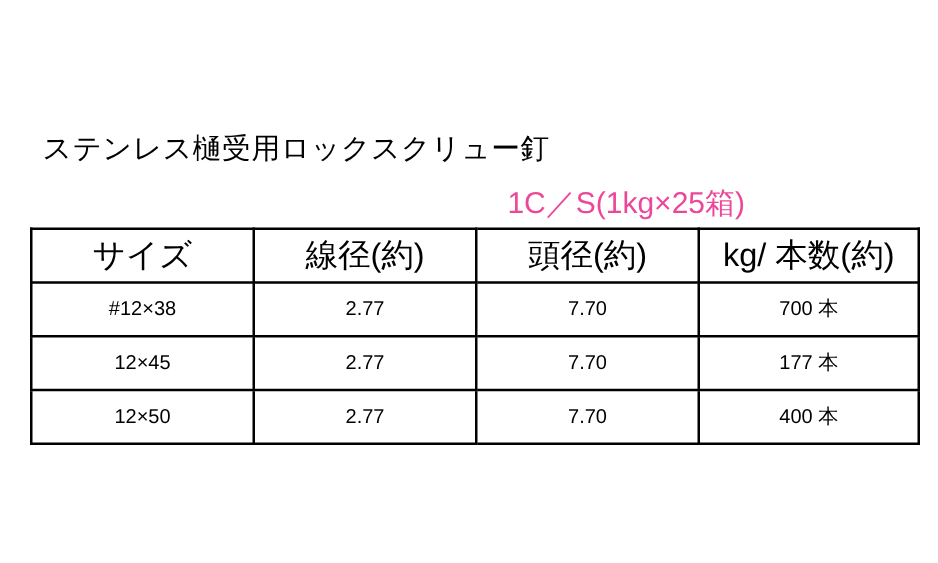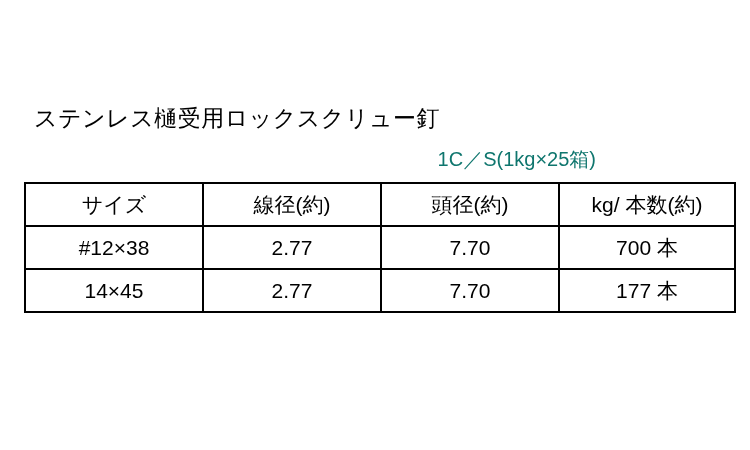"1C／S(1kg×25箱)" .unit-note { color: #0f766e -> #ec4899; font-size: 20px -> 24px }
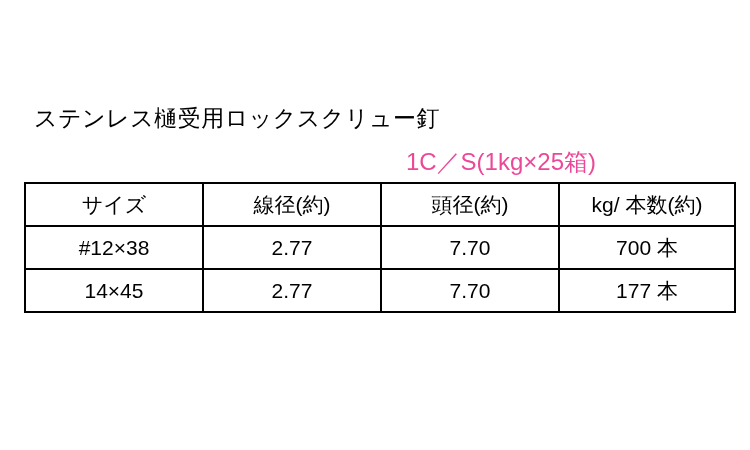"サイズ" .spec-table th { font-size: 21px -> 26px }
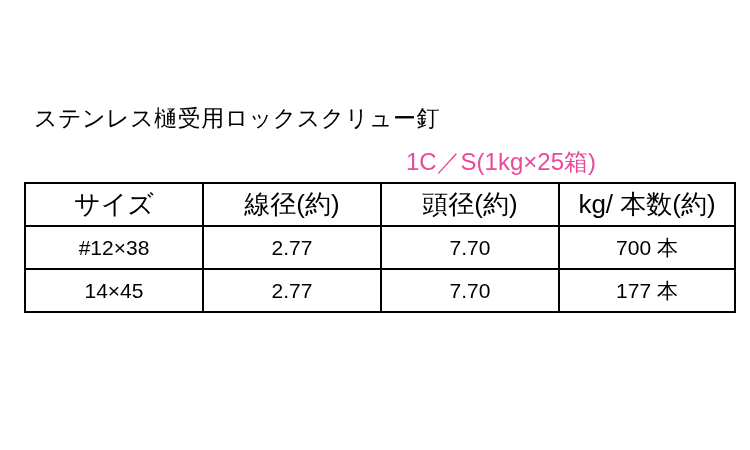"#12×38" .spec-table th, .spec-table td { font-size: 21px -> 16px }
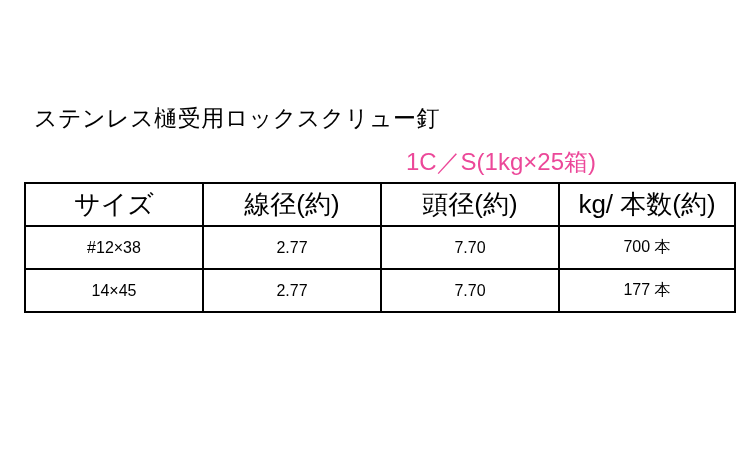"14×45" td.col-0 { text: 14 -> 12 }
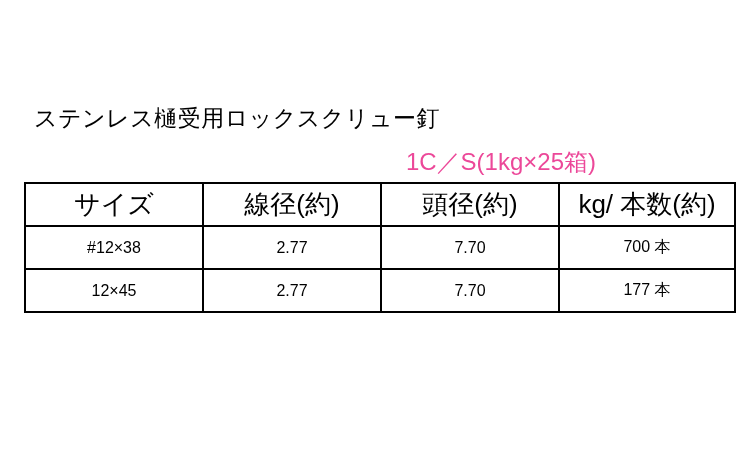"12×50" tr { html: none -> <tr> <td>12×50</td> <td>2.77</td> <td>7.70</td> <td>400 本</td> </tr> }
